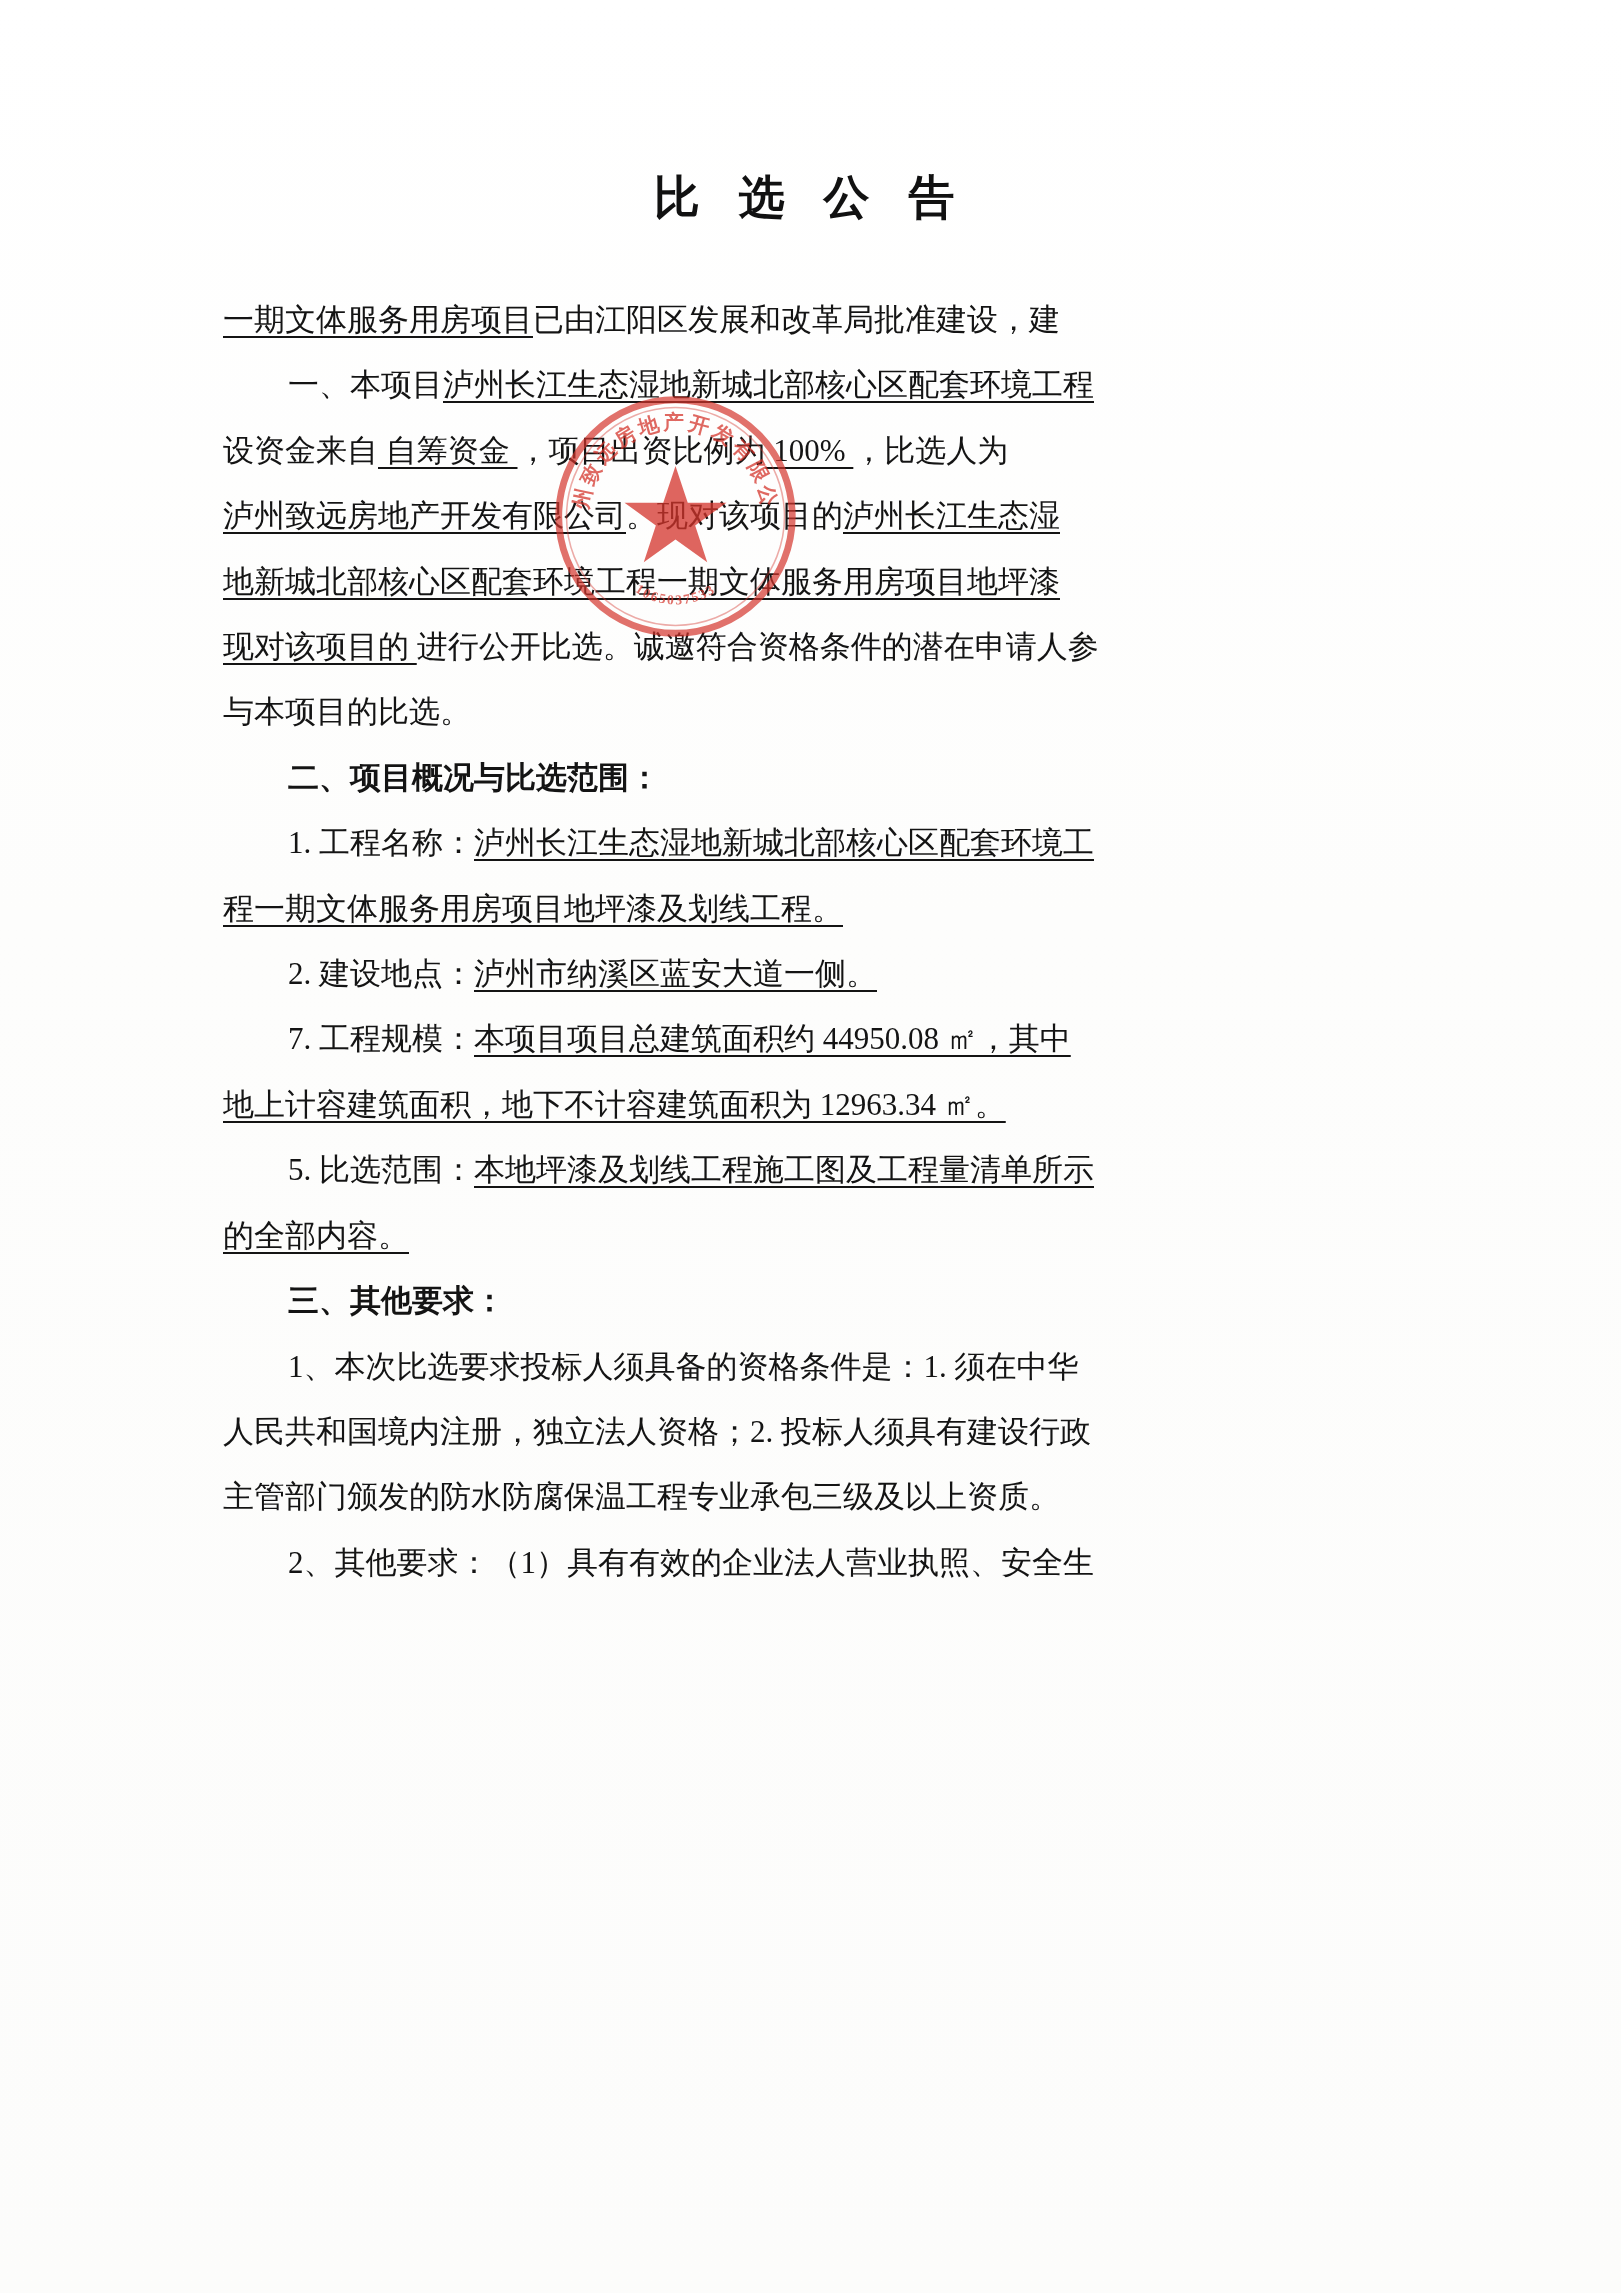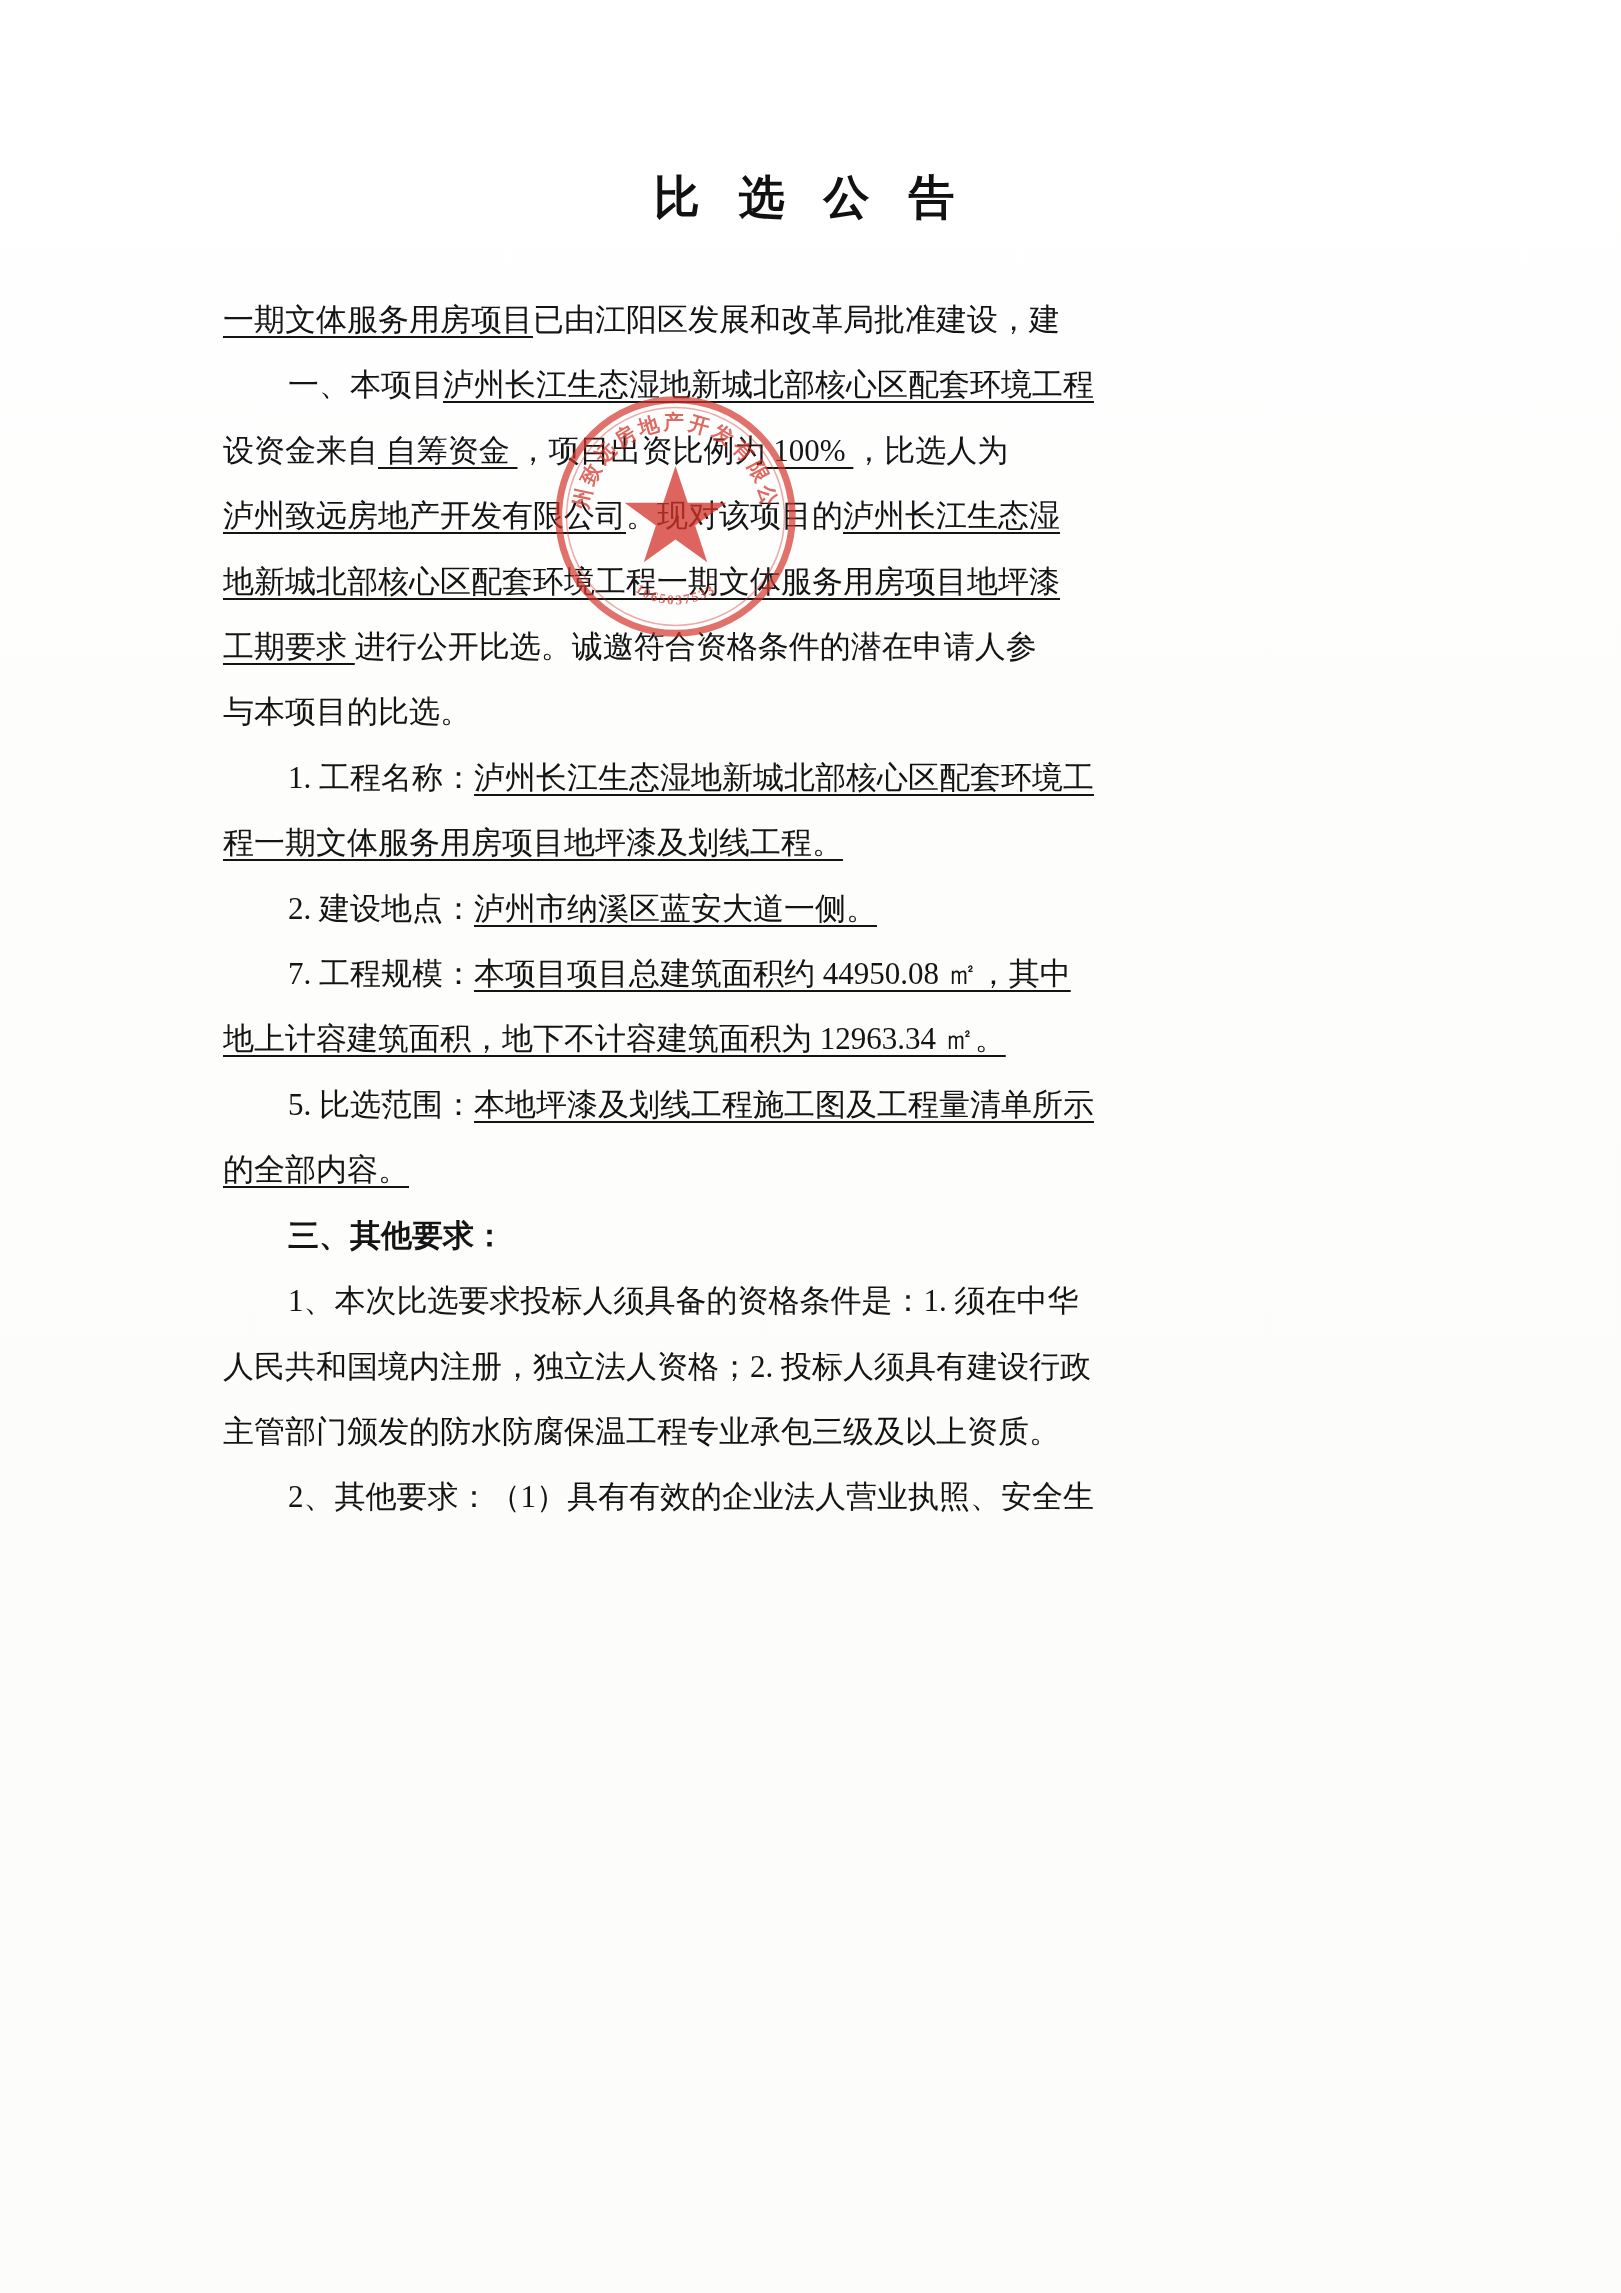"工期要求" span.u { text: 工期要求 -> 现对该项目的 }
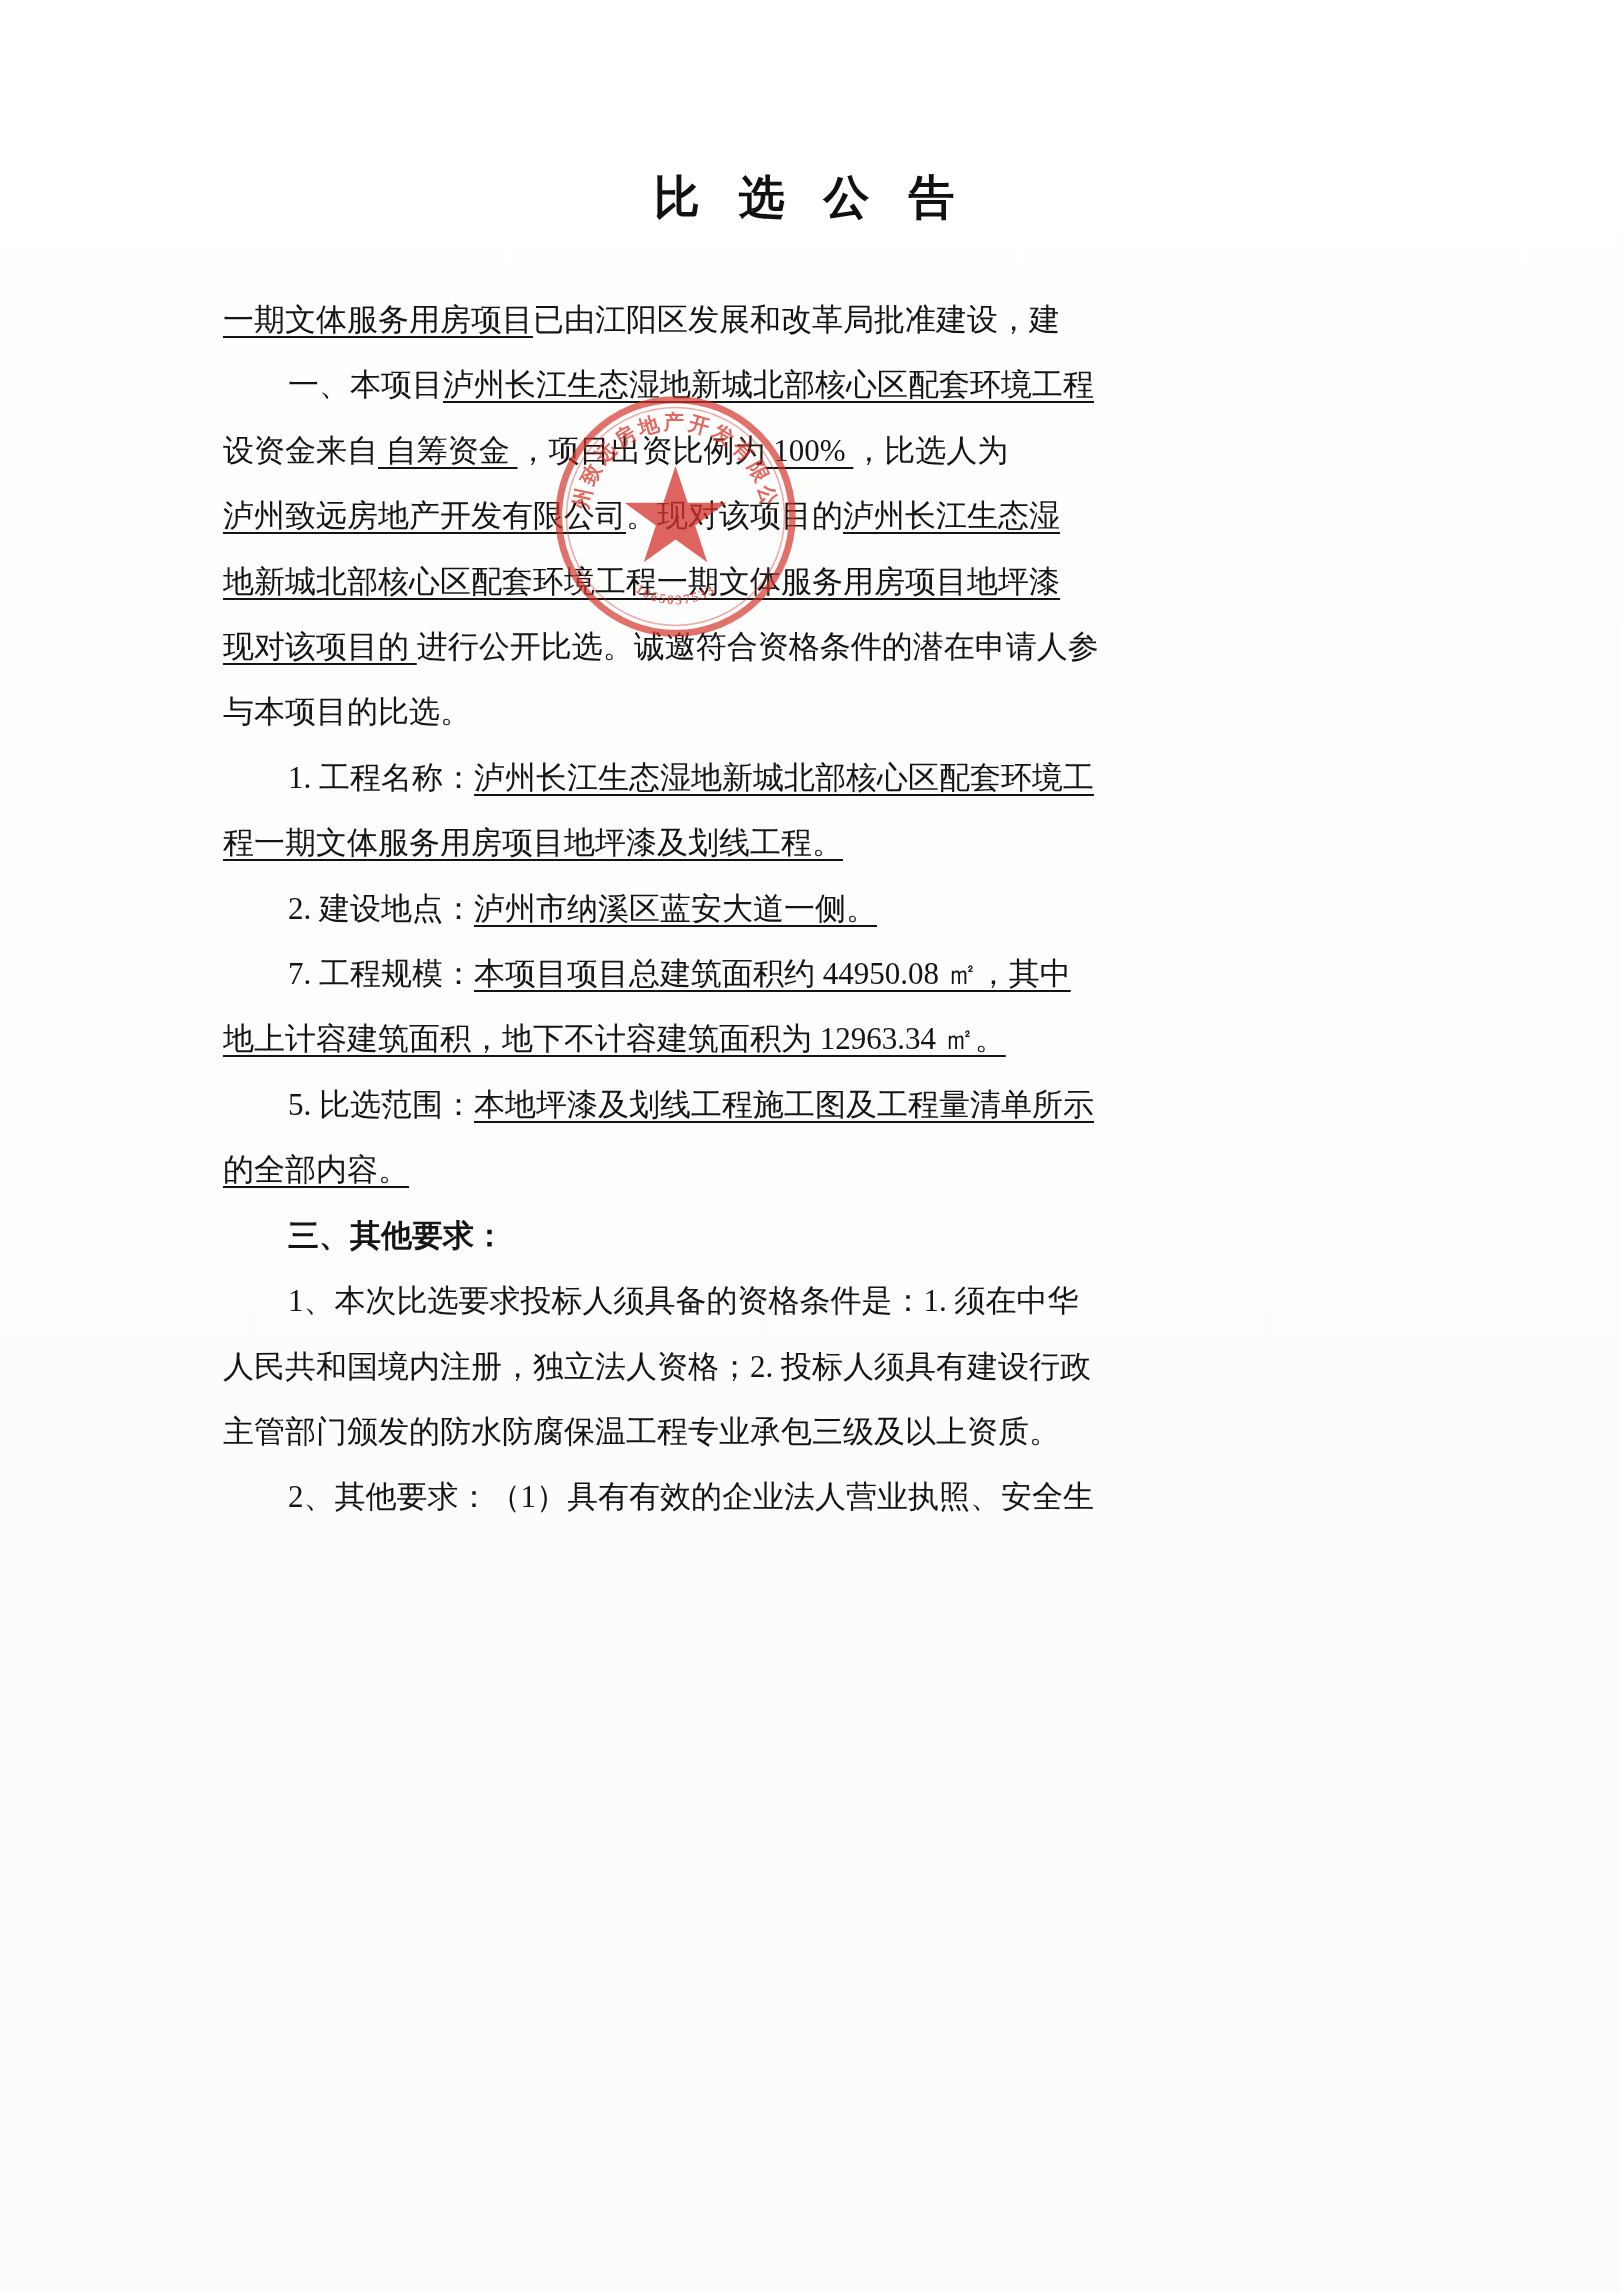"二、项目概况与比选范围：" p.para { html: none -> <p><span></span><span>二、项目概况与比选范围：</span></p> }
